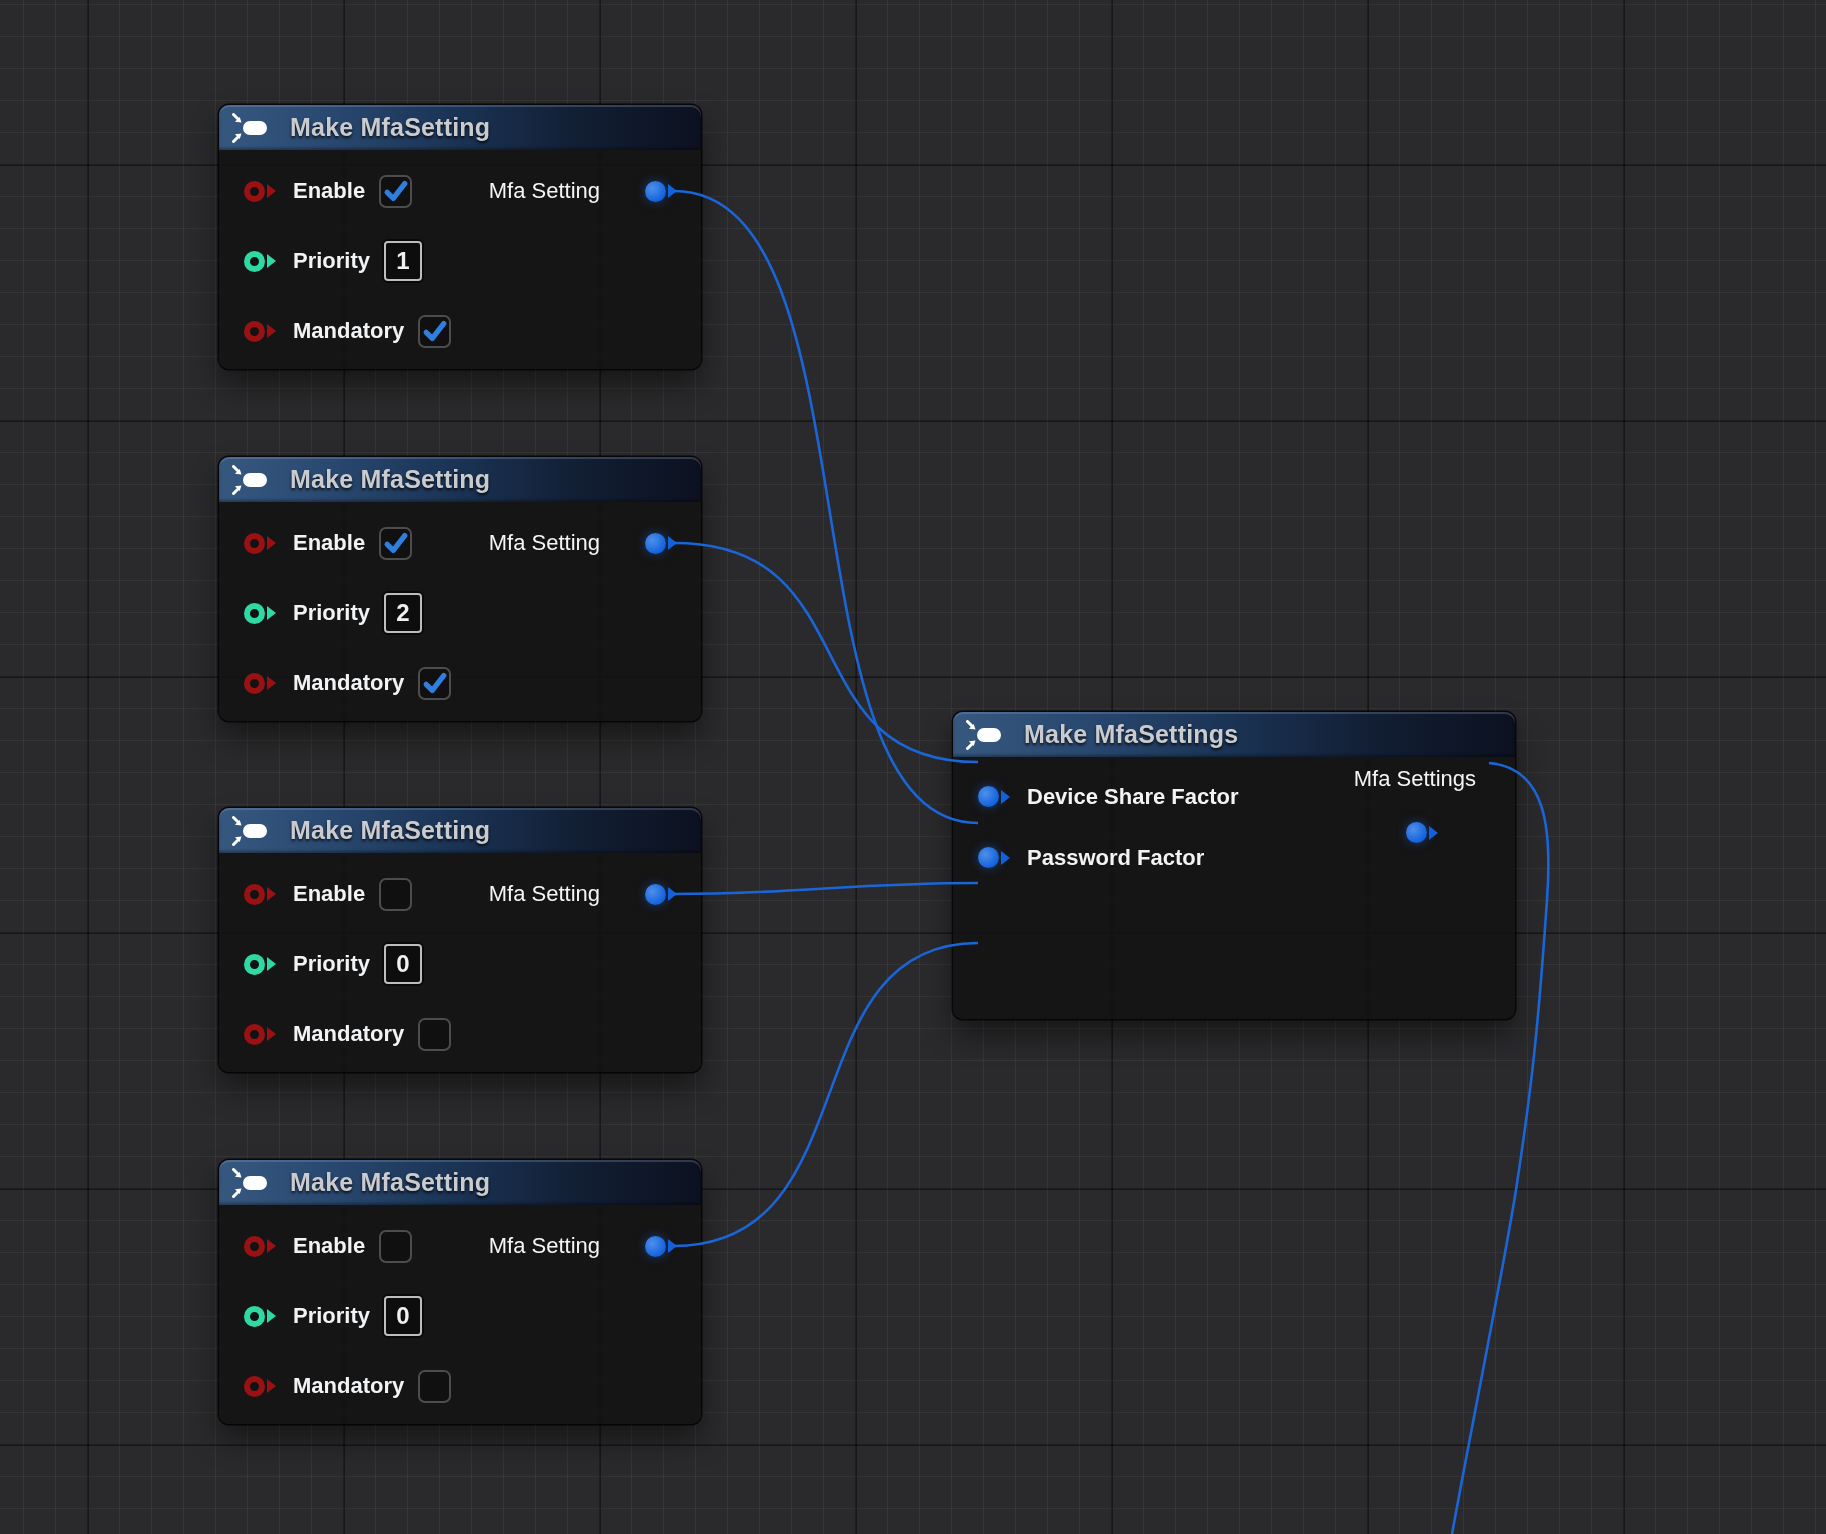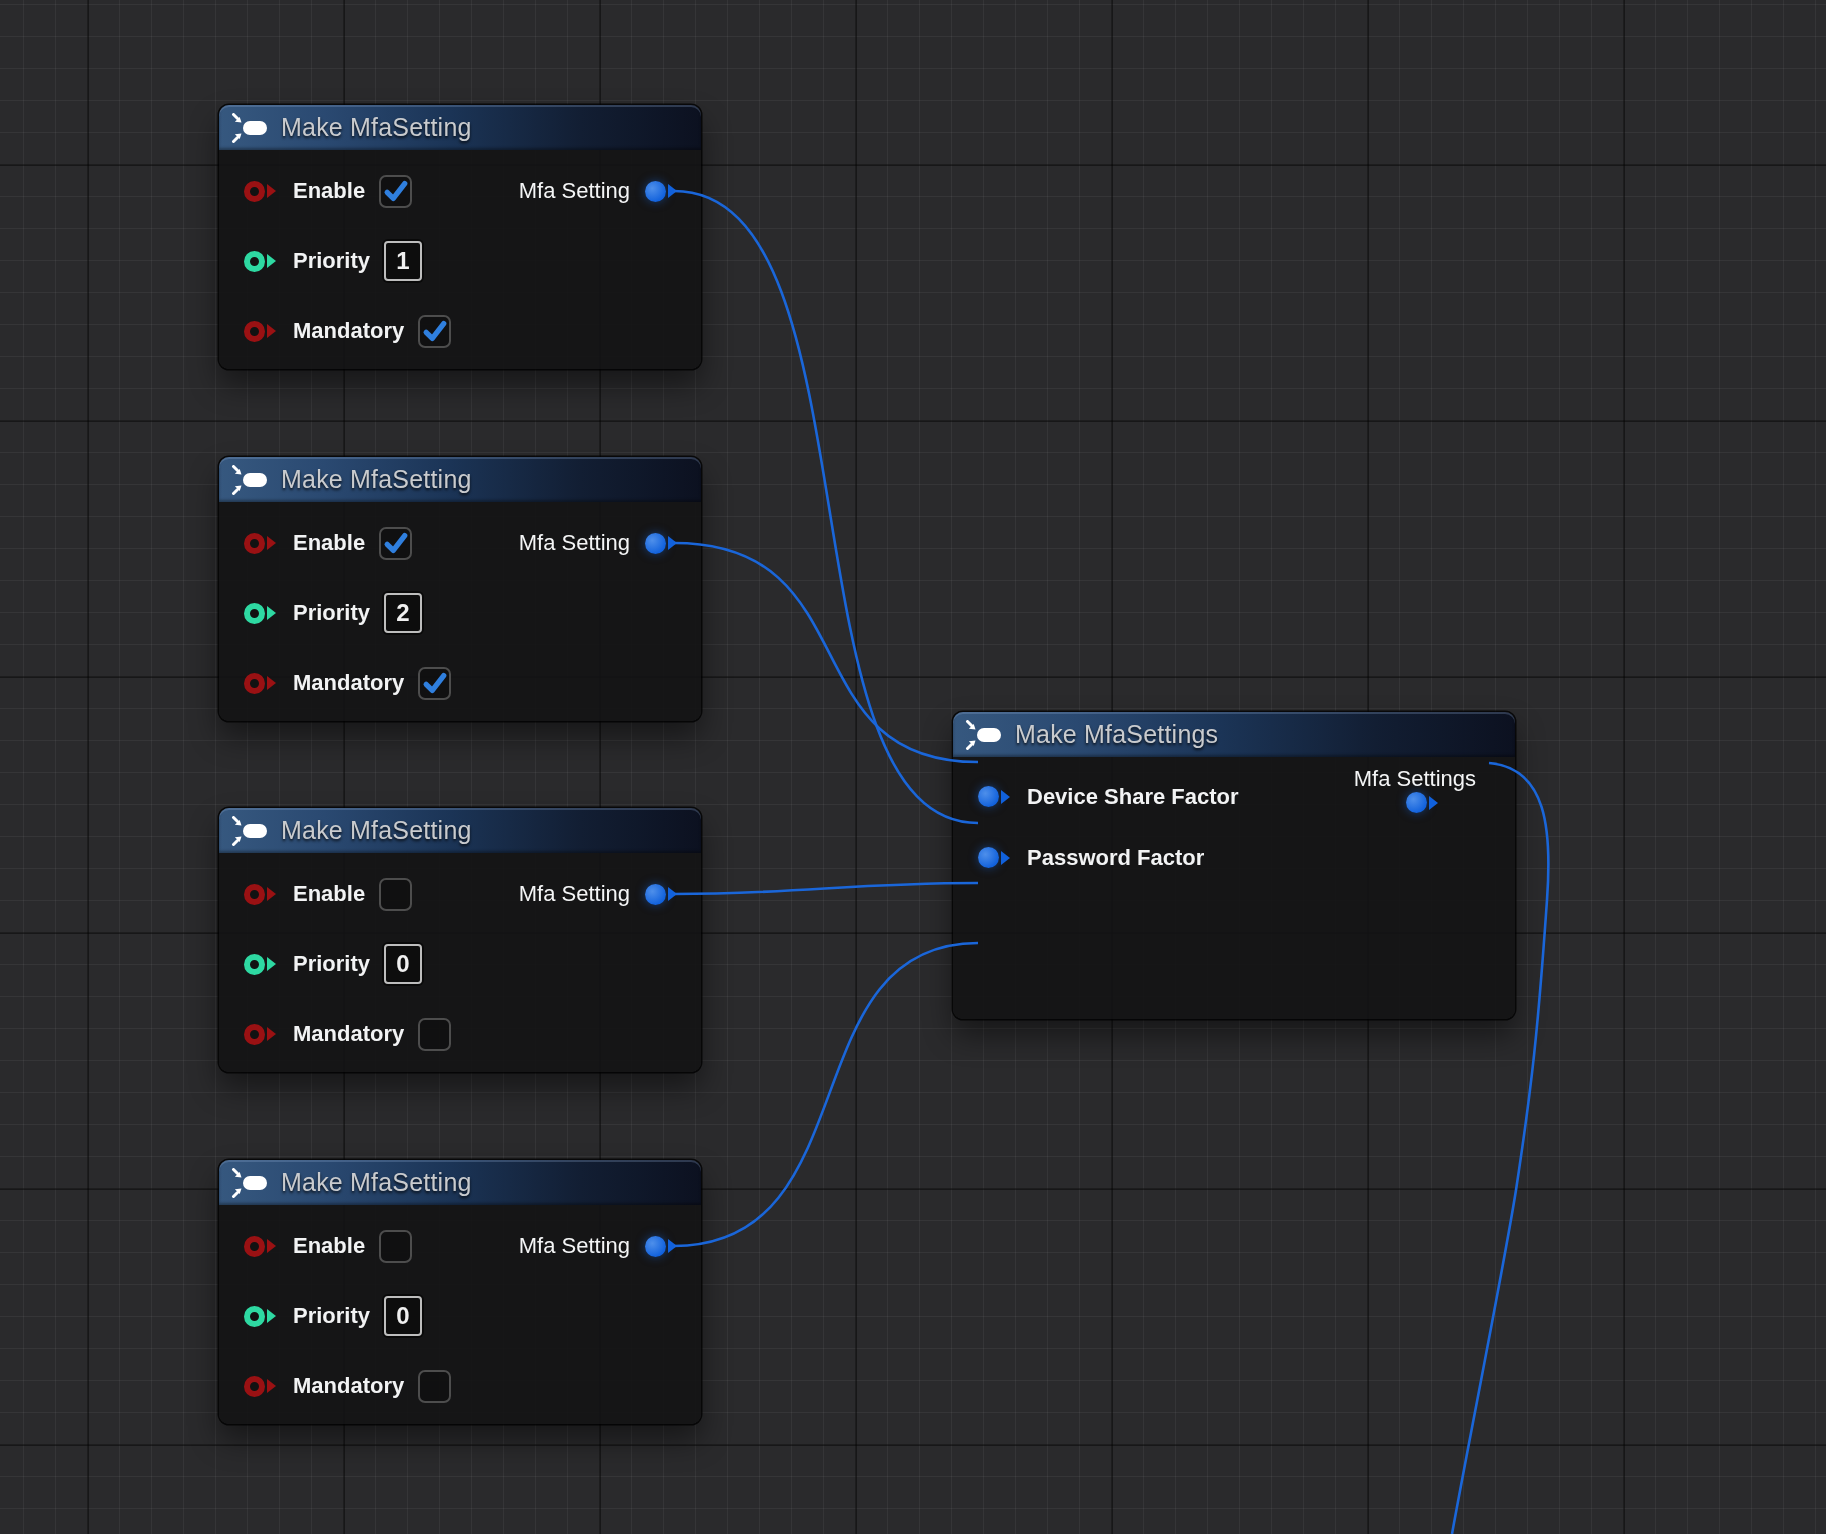"Make MfaSetting" .node-title { font-weight: 400 -> 700; margin-left: none -> 9px }
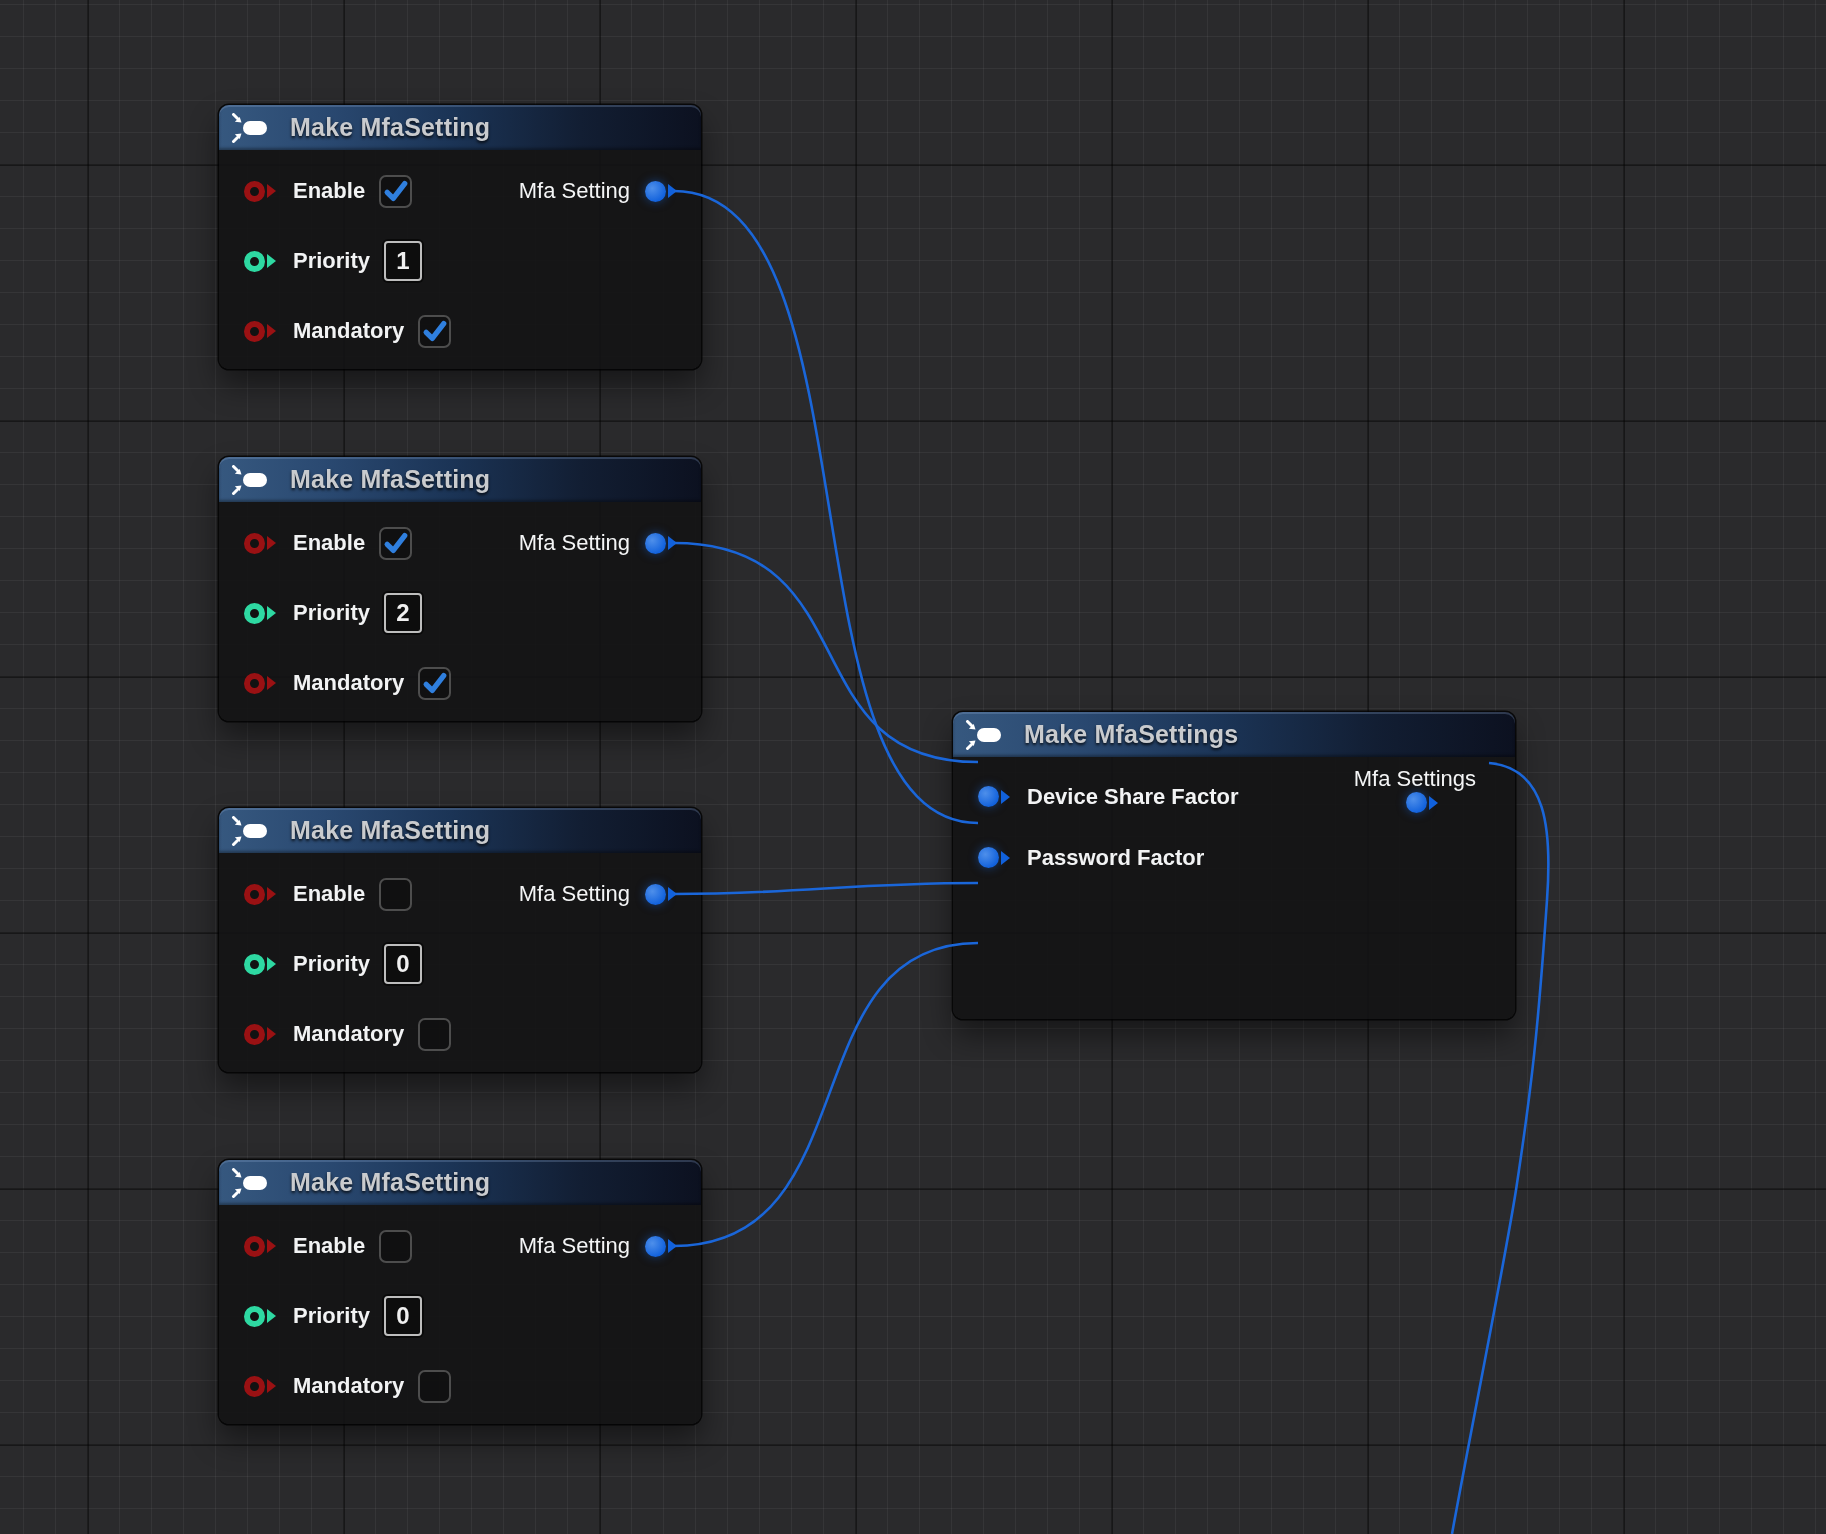"Mfa Setting" .output-row { gap: none -> 30px }
